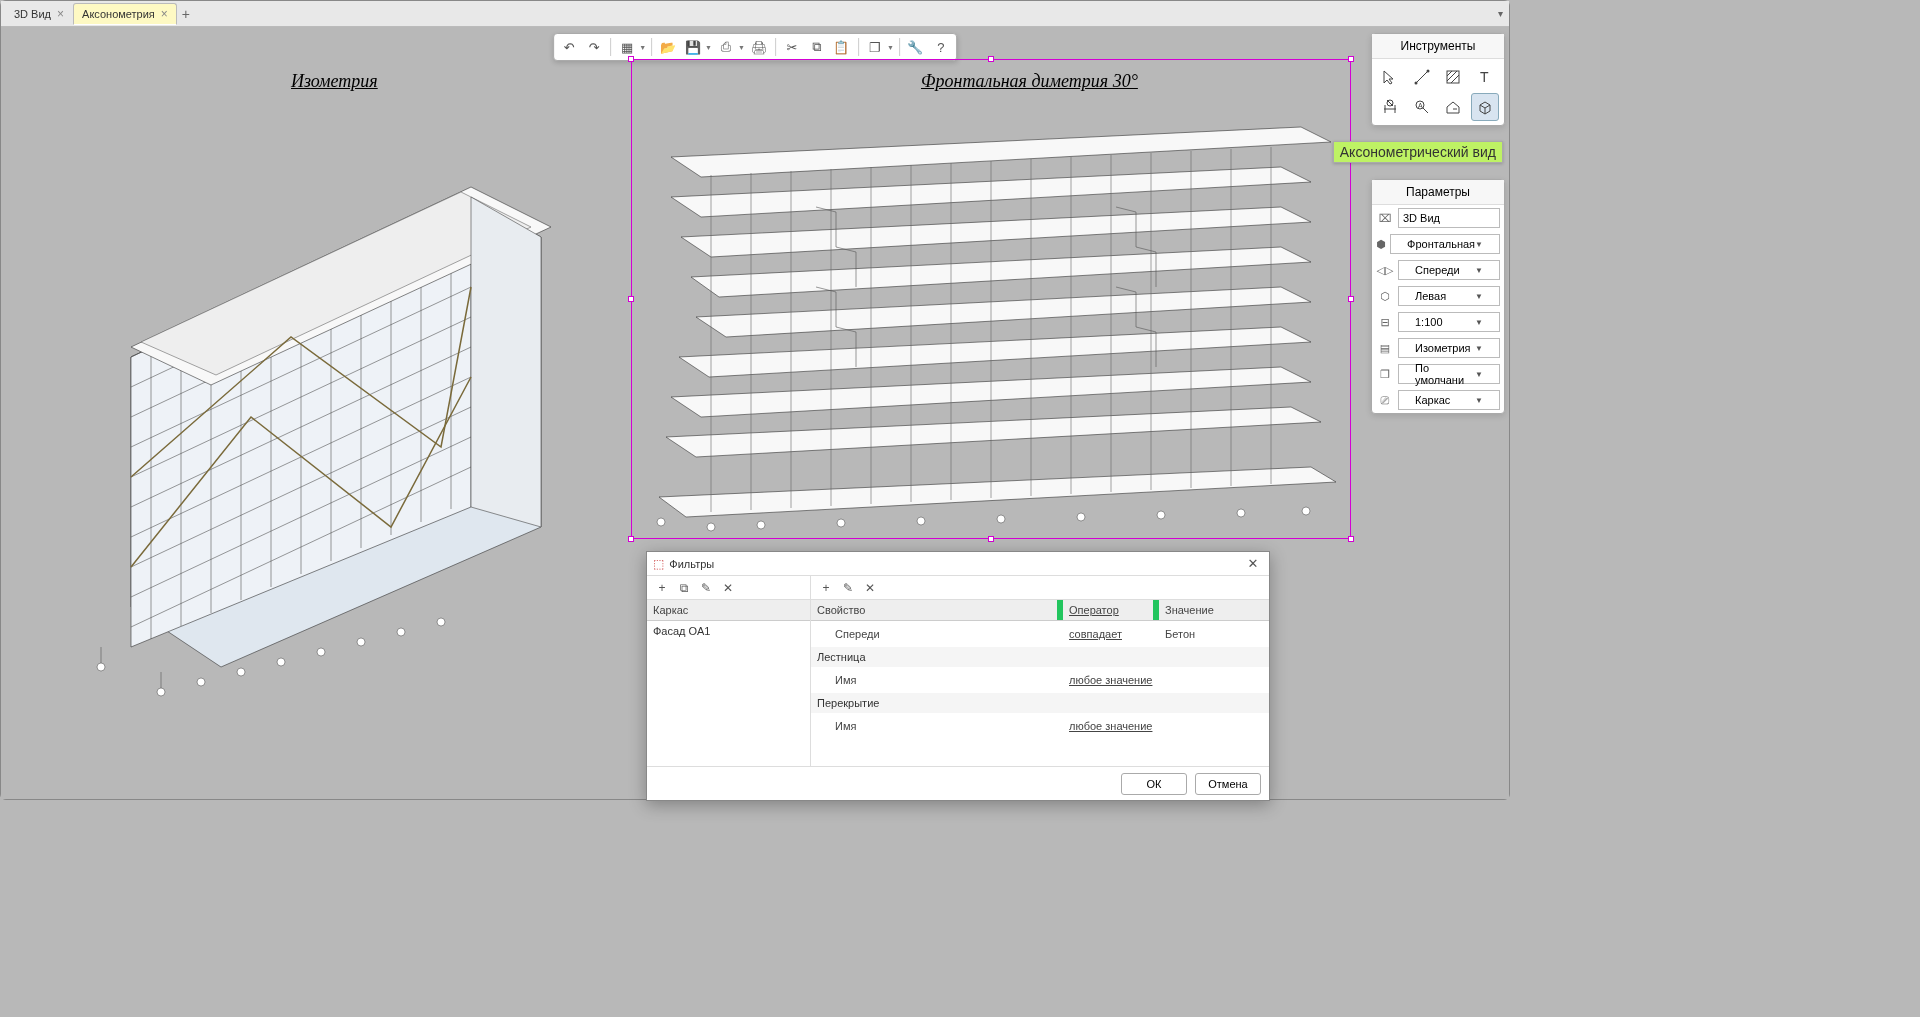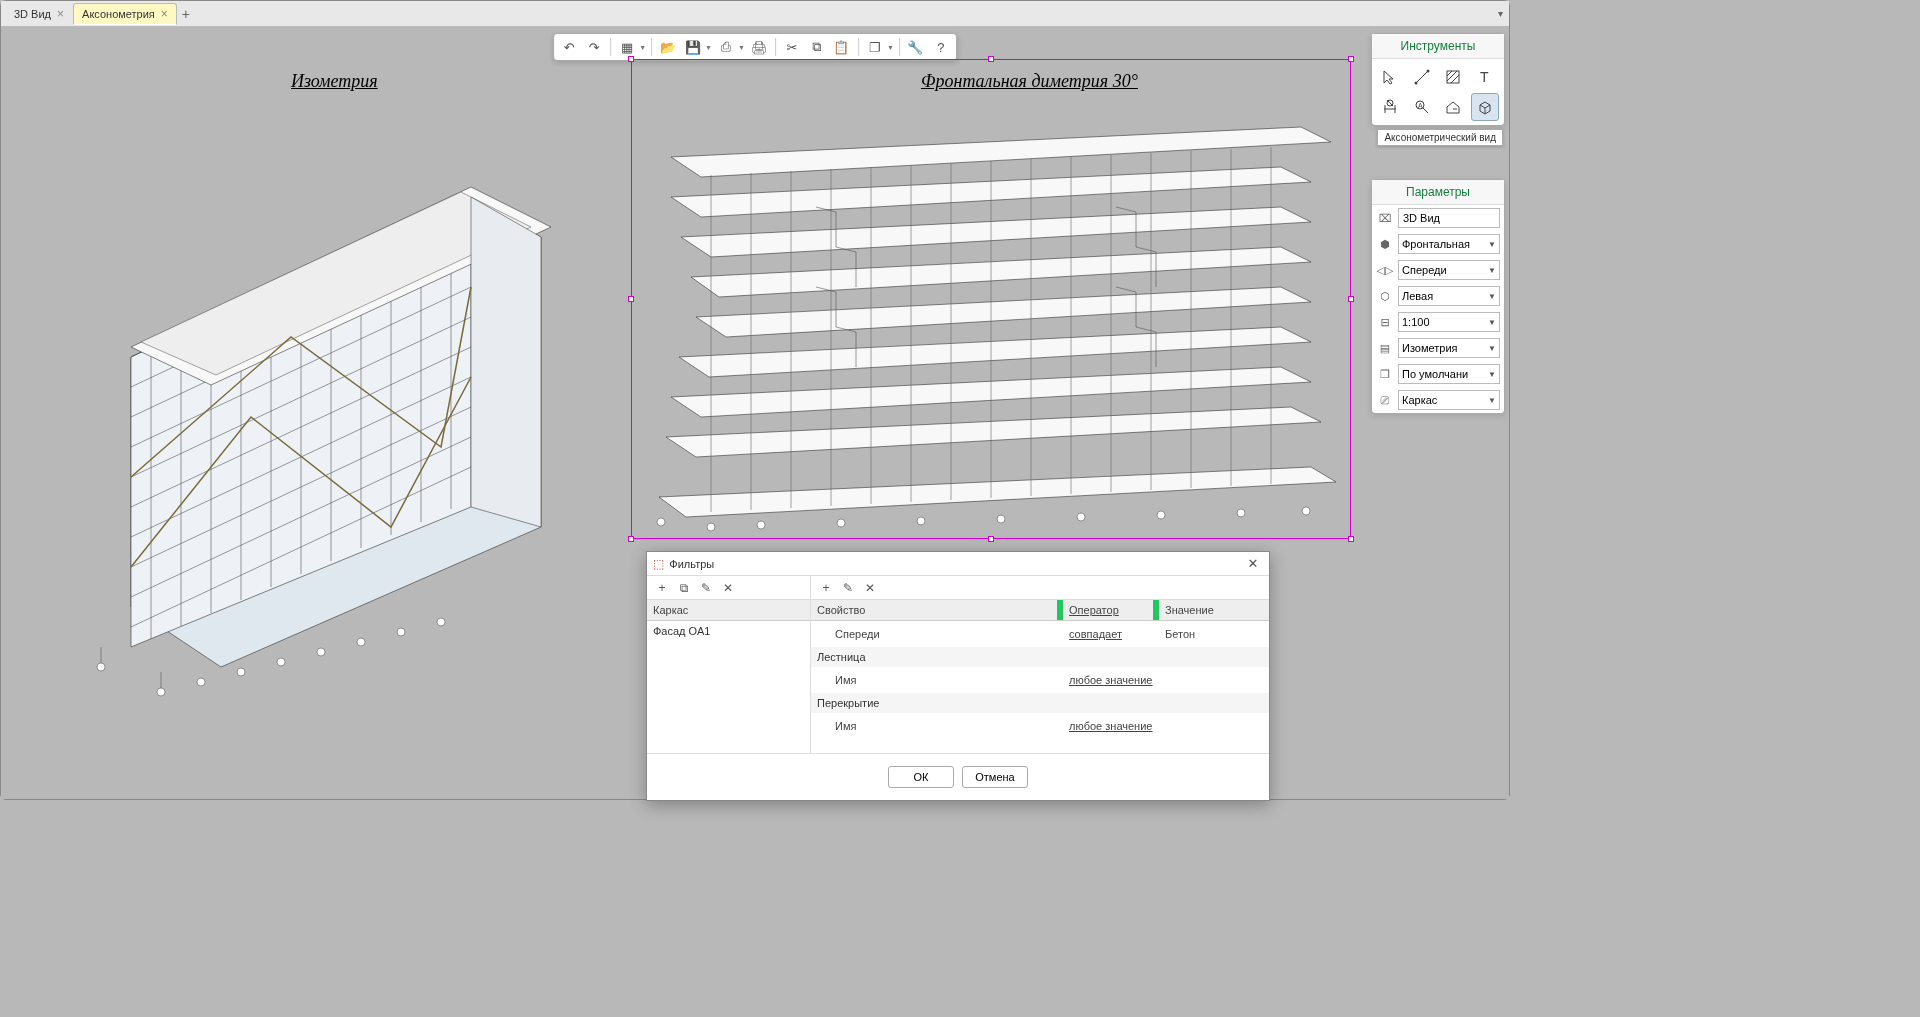"Инструменты" .panel-title { color: #15803d -> #000000 }
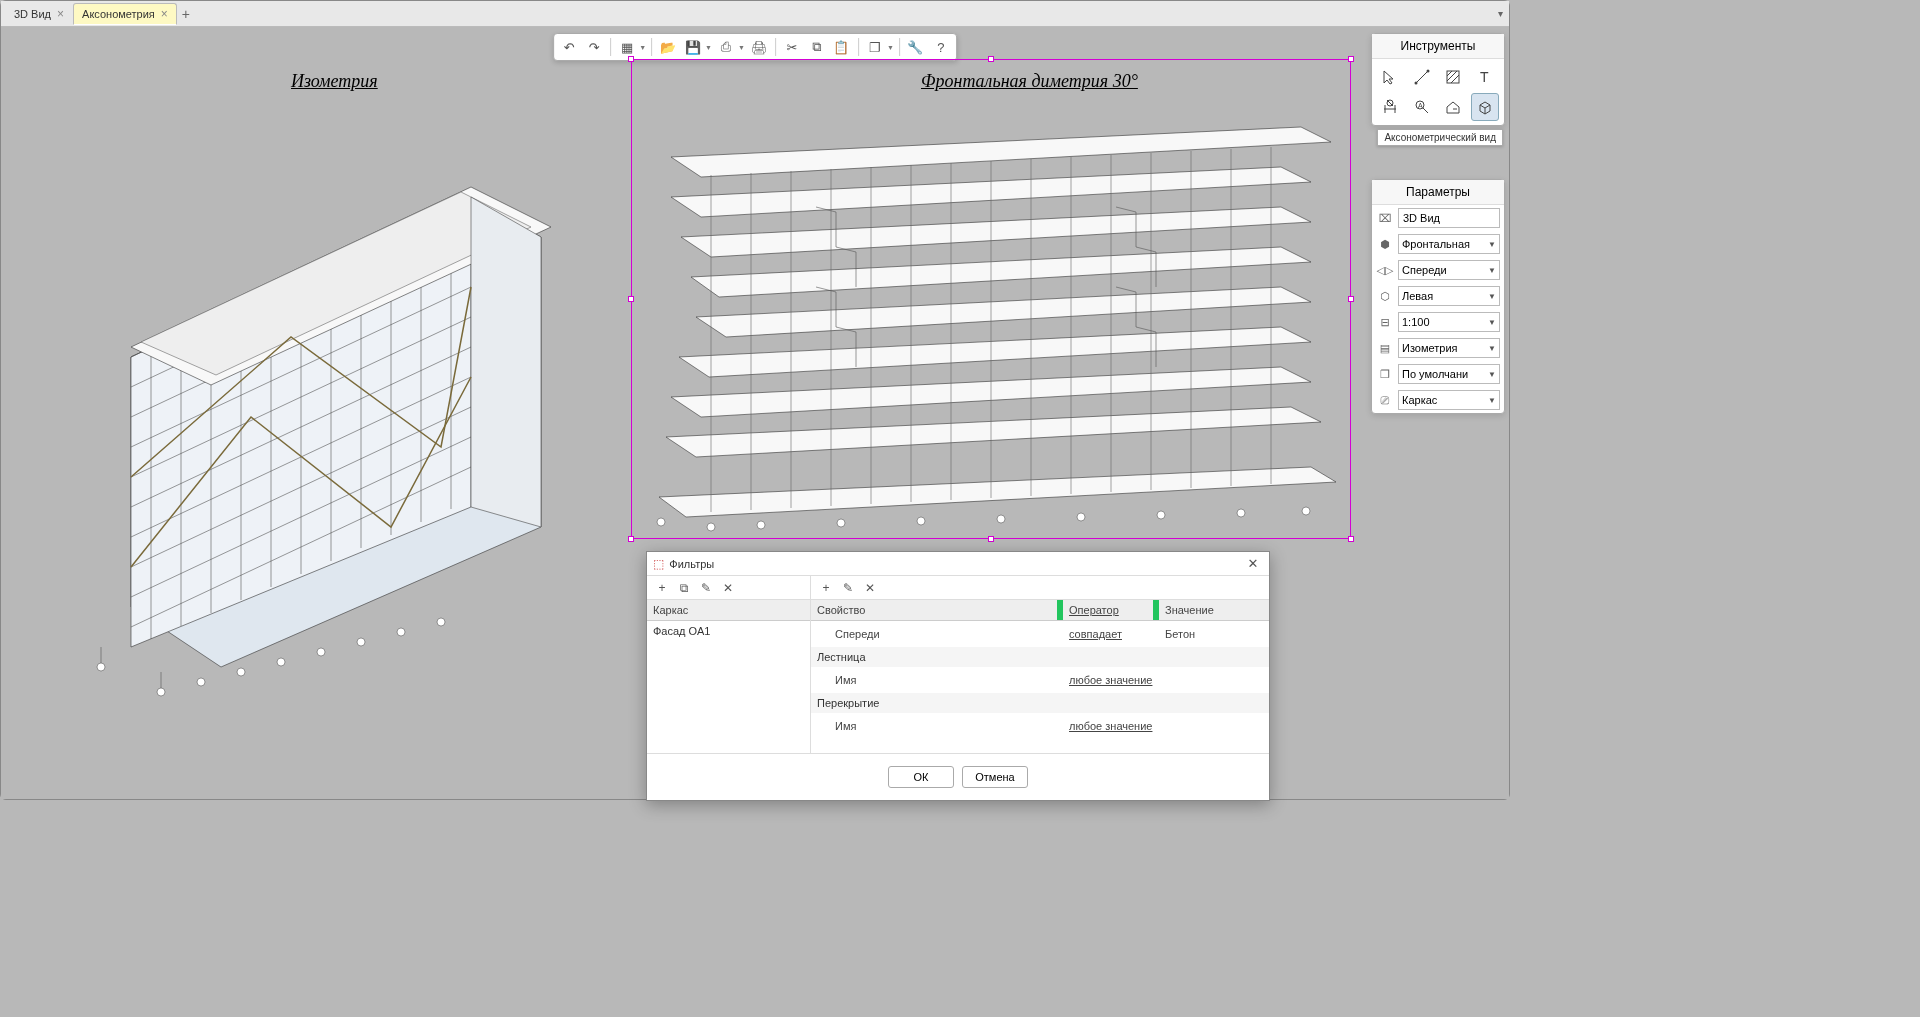"Аксонометрический вид" .tooltip-label { background: #ffffff -> #bef264; font-size: 10px -> 14px; top: 102px -> 114px }
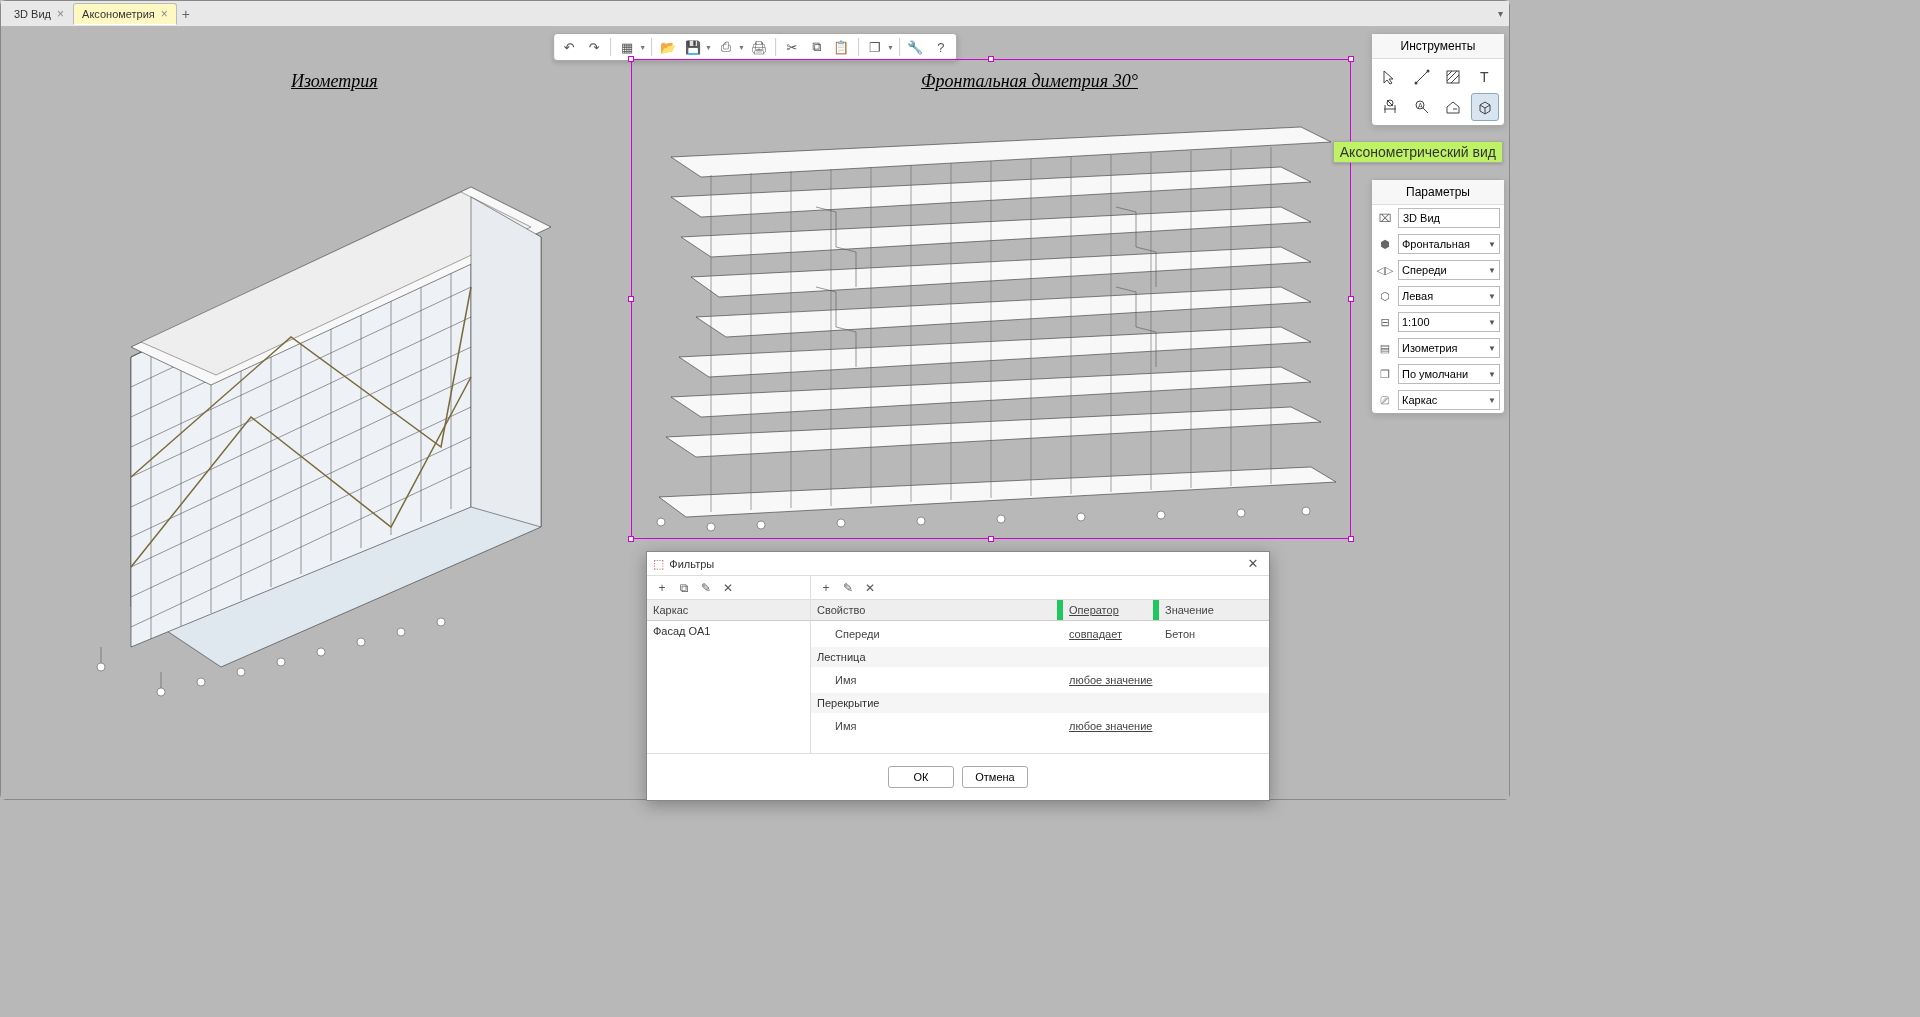"Фронтальная" .param-select { padding: 0 3px -> 0 16px }
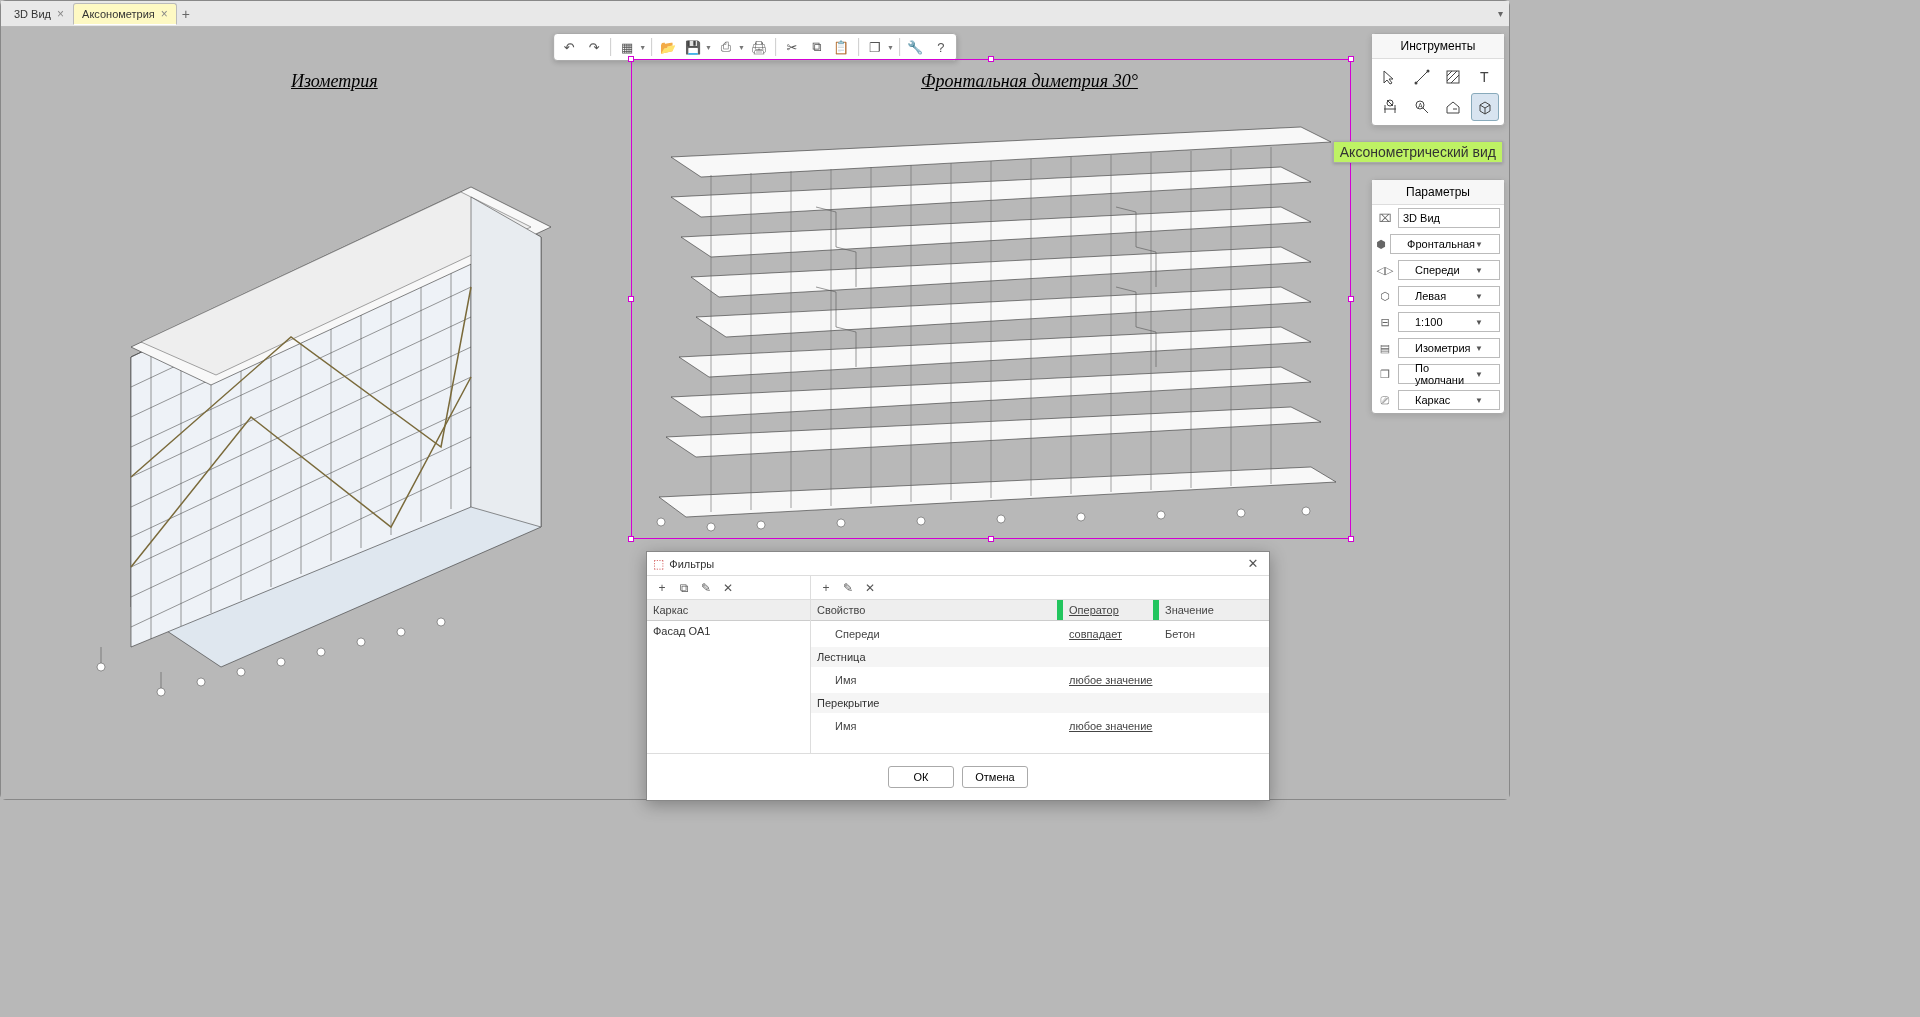"ОК" .dialog-footer { height: 47px -> 34px; justify-content: center -> flex-end }
